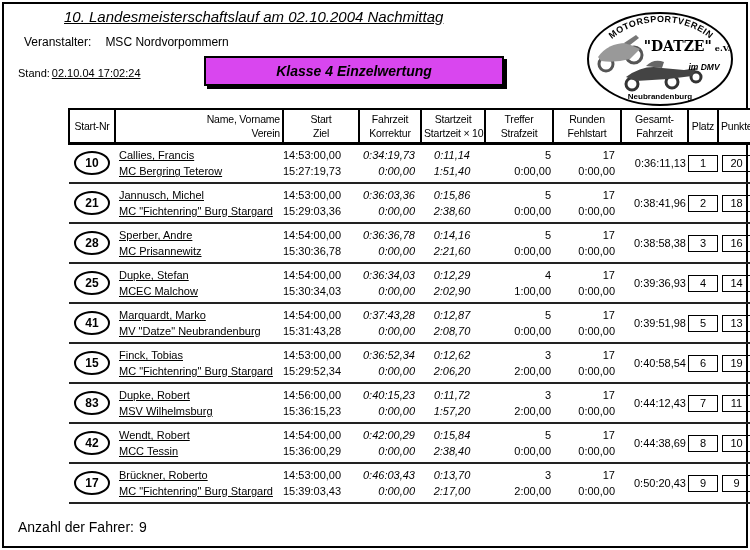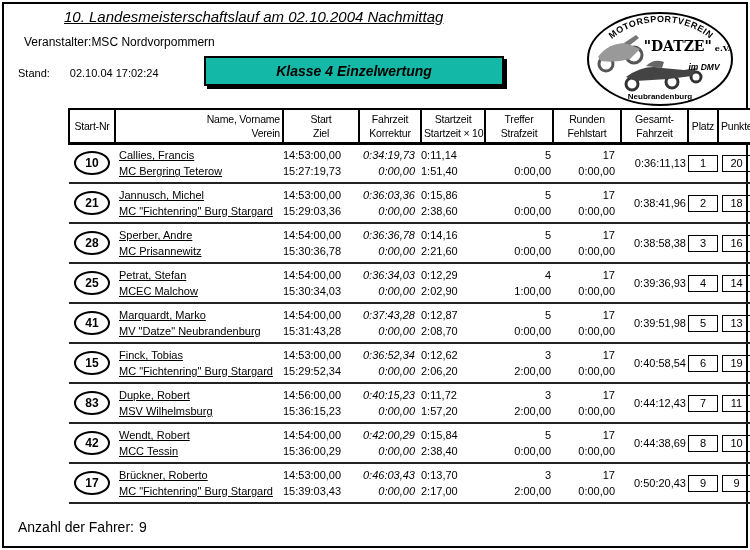"MSC Nordvorpommern" .organizer .val { margin-left: none -> 14px }
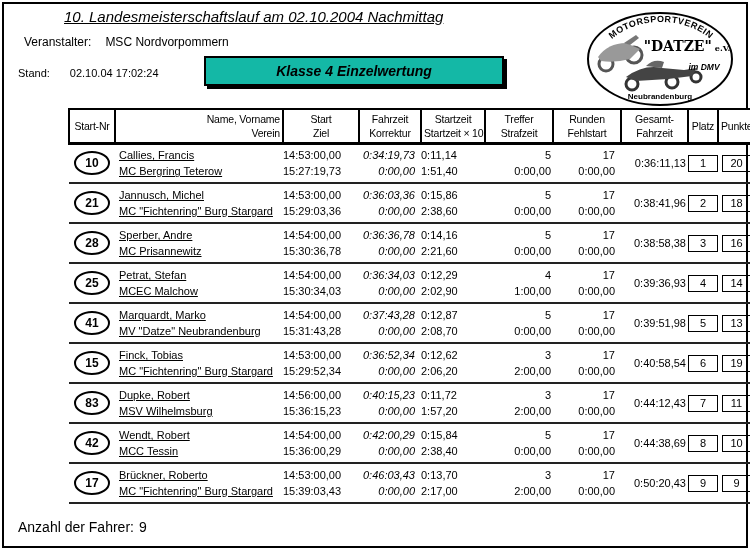"02.10.04 17:02:24" .stand .val { margin-left: 20px -> 2px; text-decoration: none -> underline }
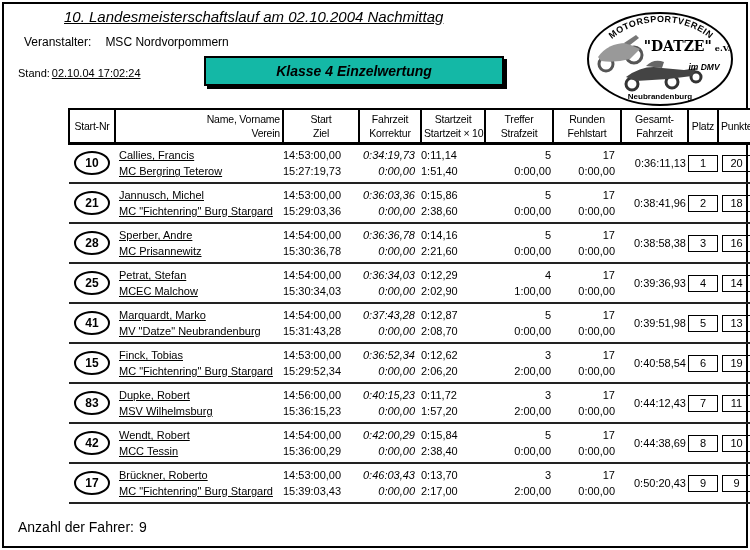"Klasse 4 Einzelwertung" .class-box { background: #14b8a6 -> #d946ef }
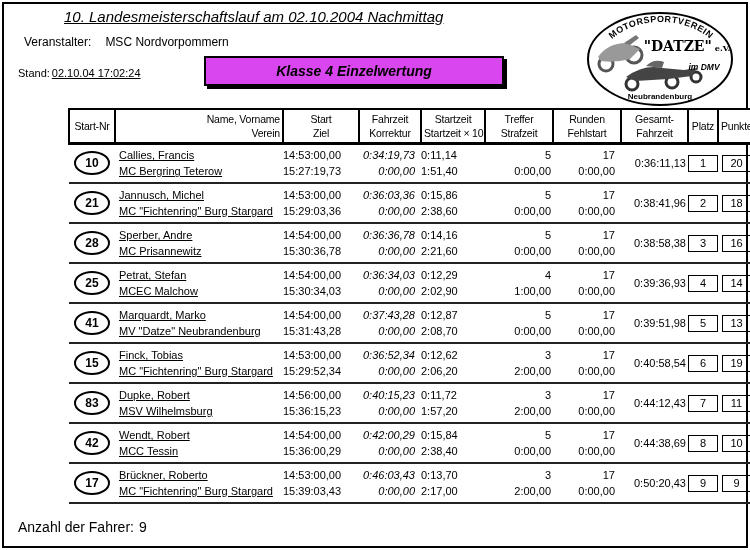"0:11,14" .c-st .l { font-style: none -> italic; text-align: left -> center }
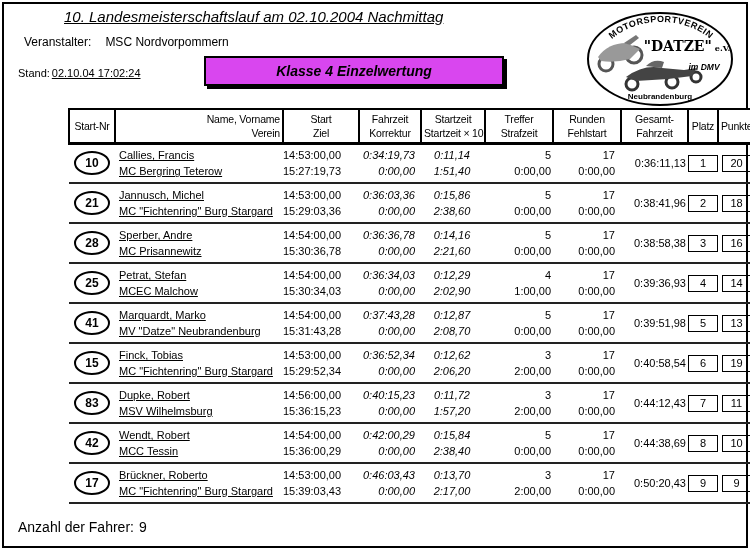"Petrat, Stefan" div.l { text: Petrat -> Dupke }
